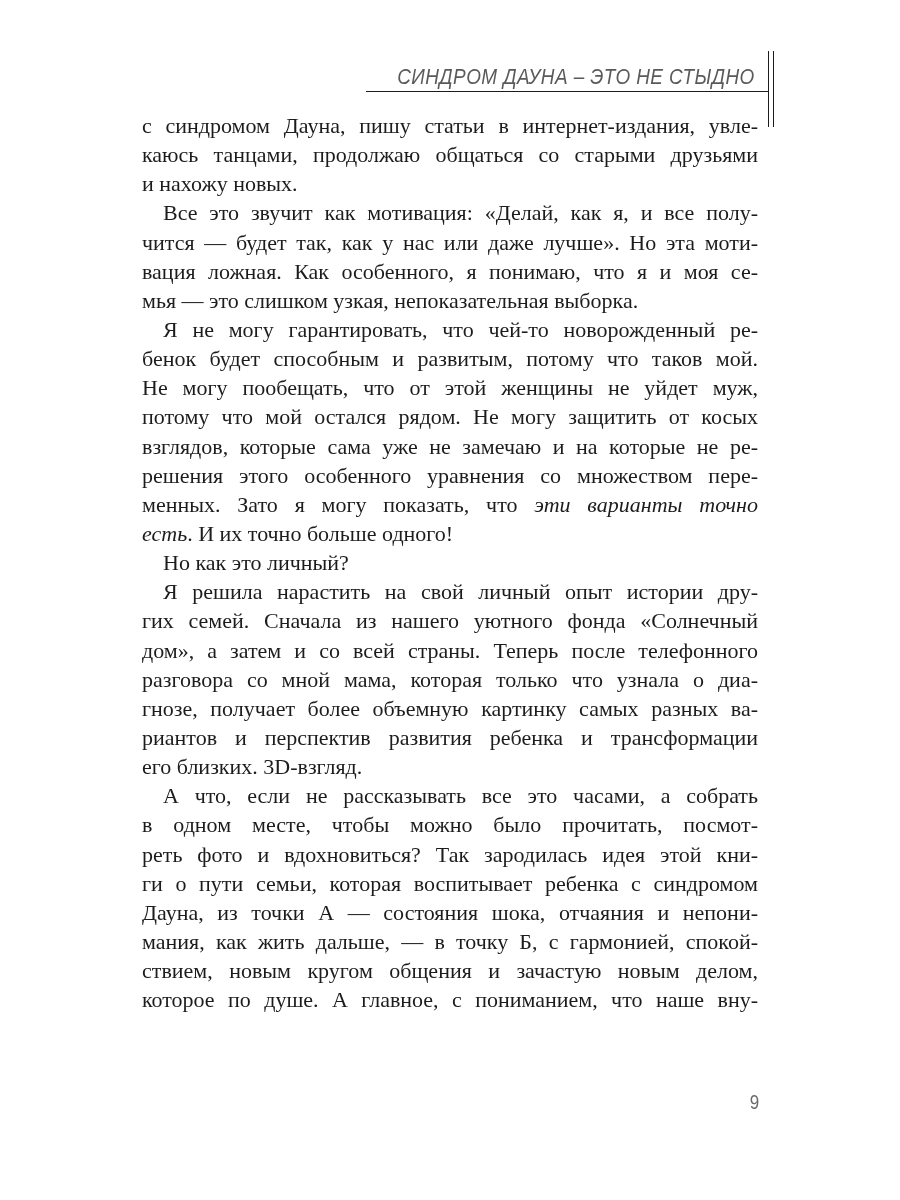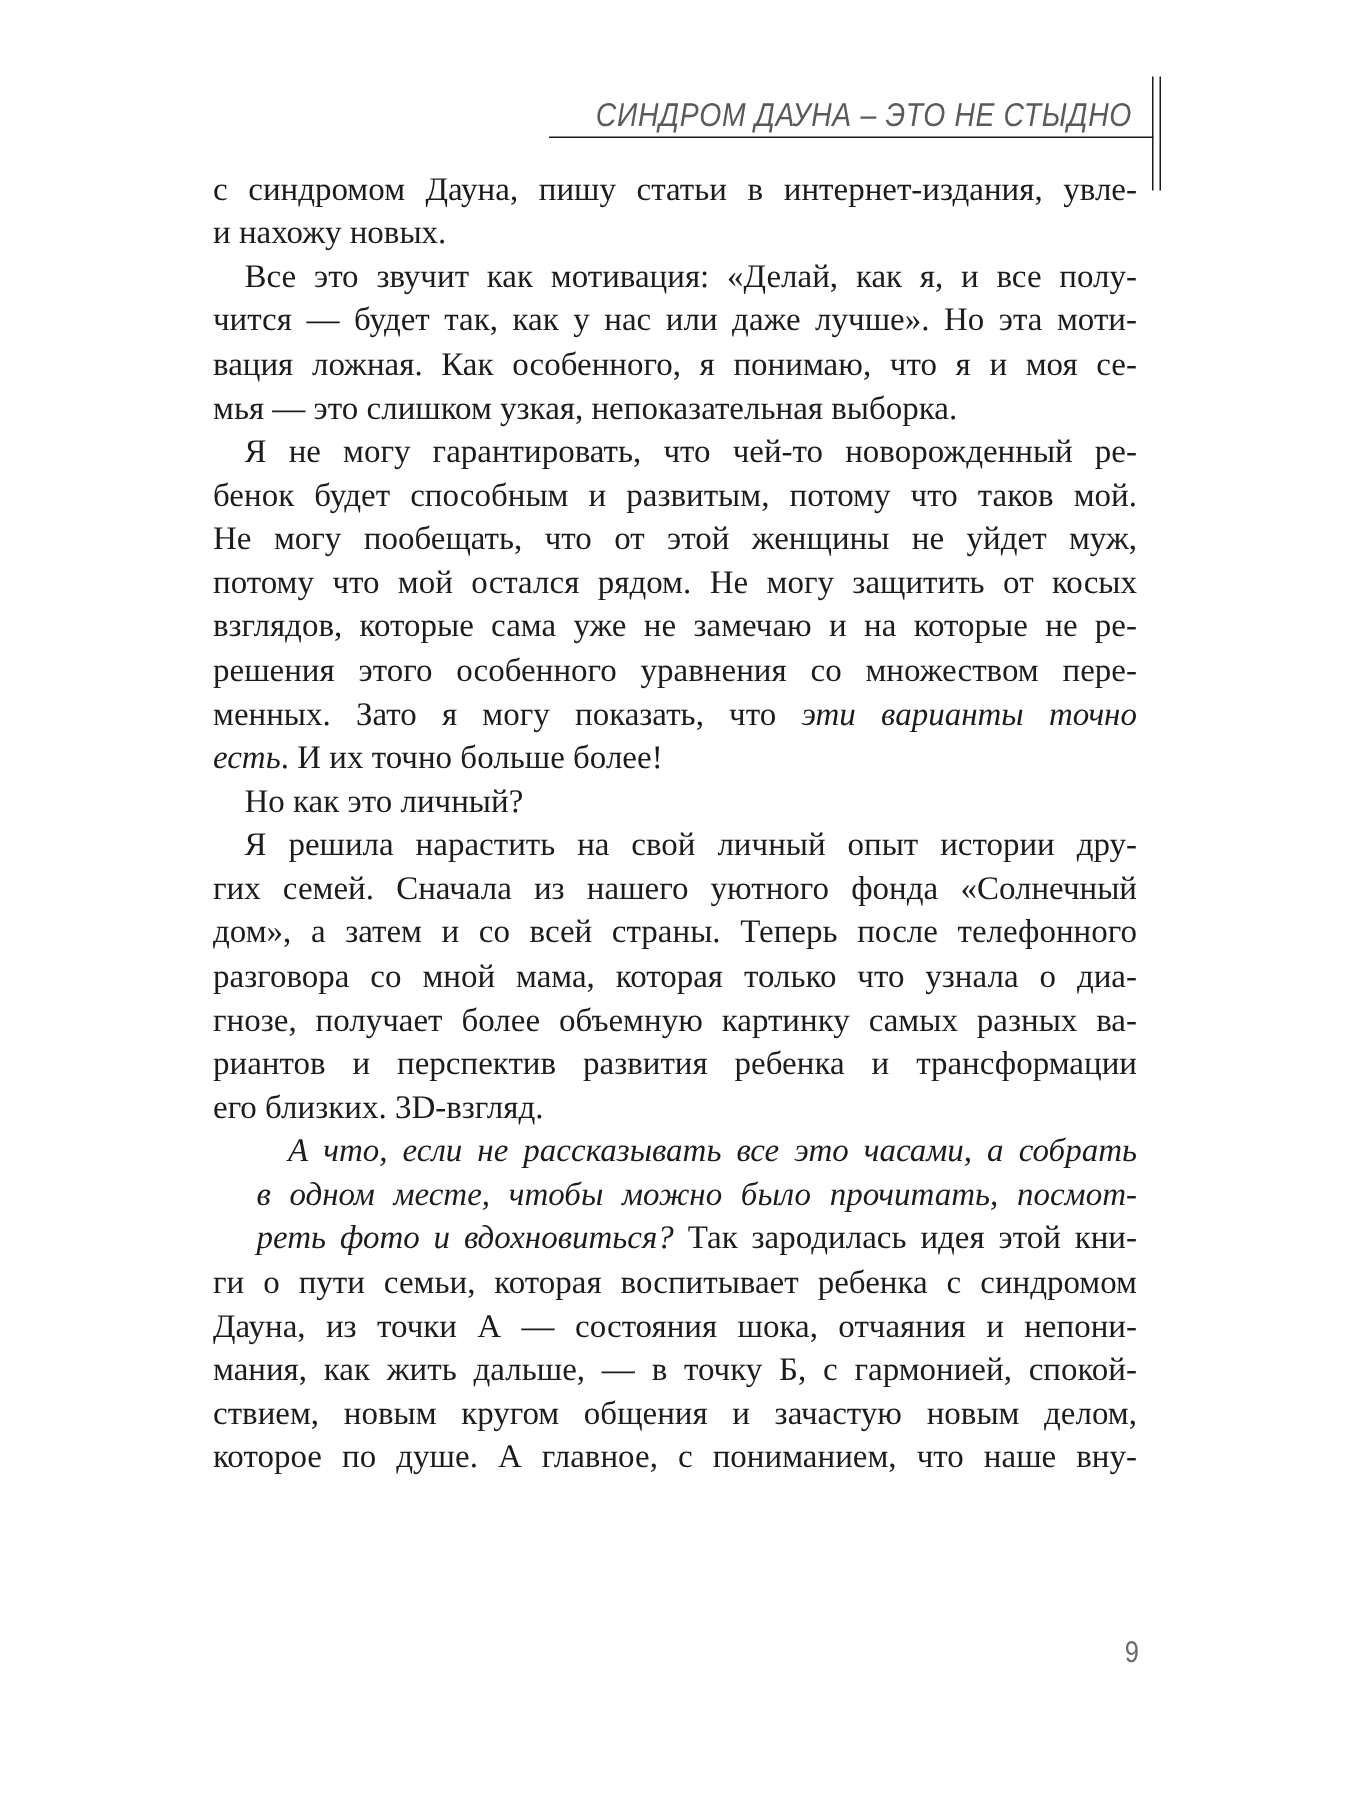"каюсь танцами, продолжаю общаться со" span.line { html: none -> <span>каюсь танцами, продолжаю общаться со старыми друзьями</span> }
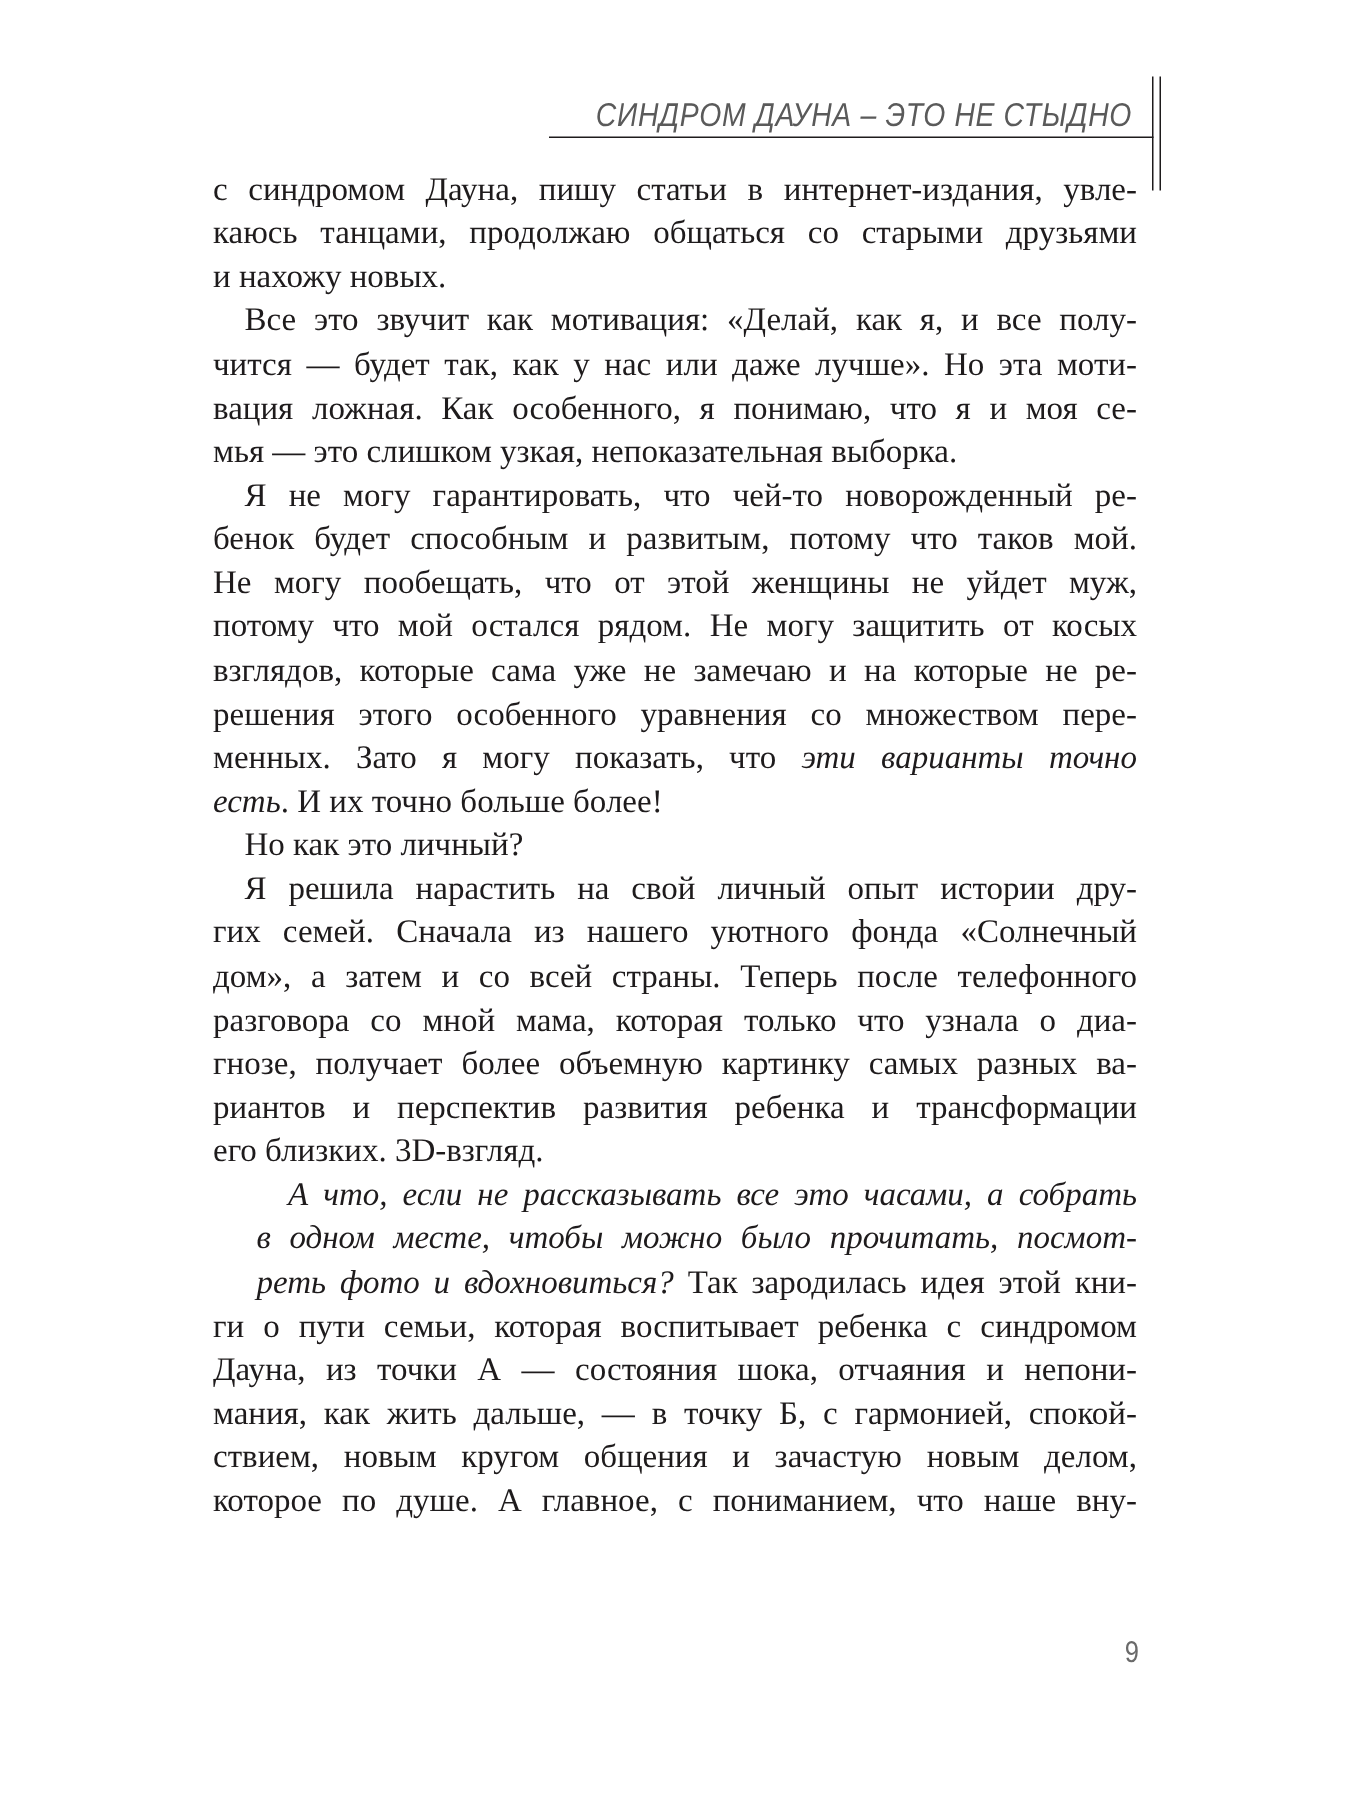". И их точно больше" span { text: более -> одного }
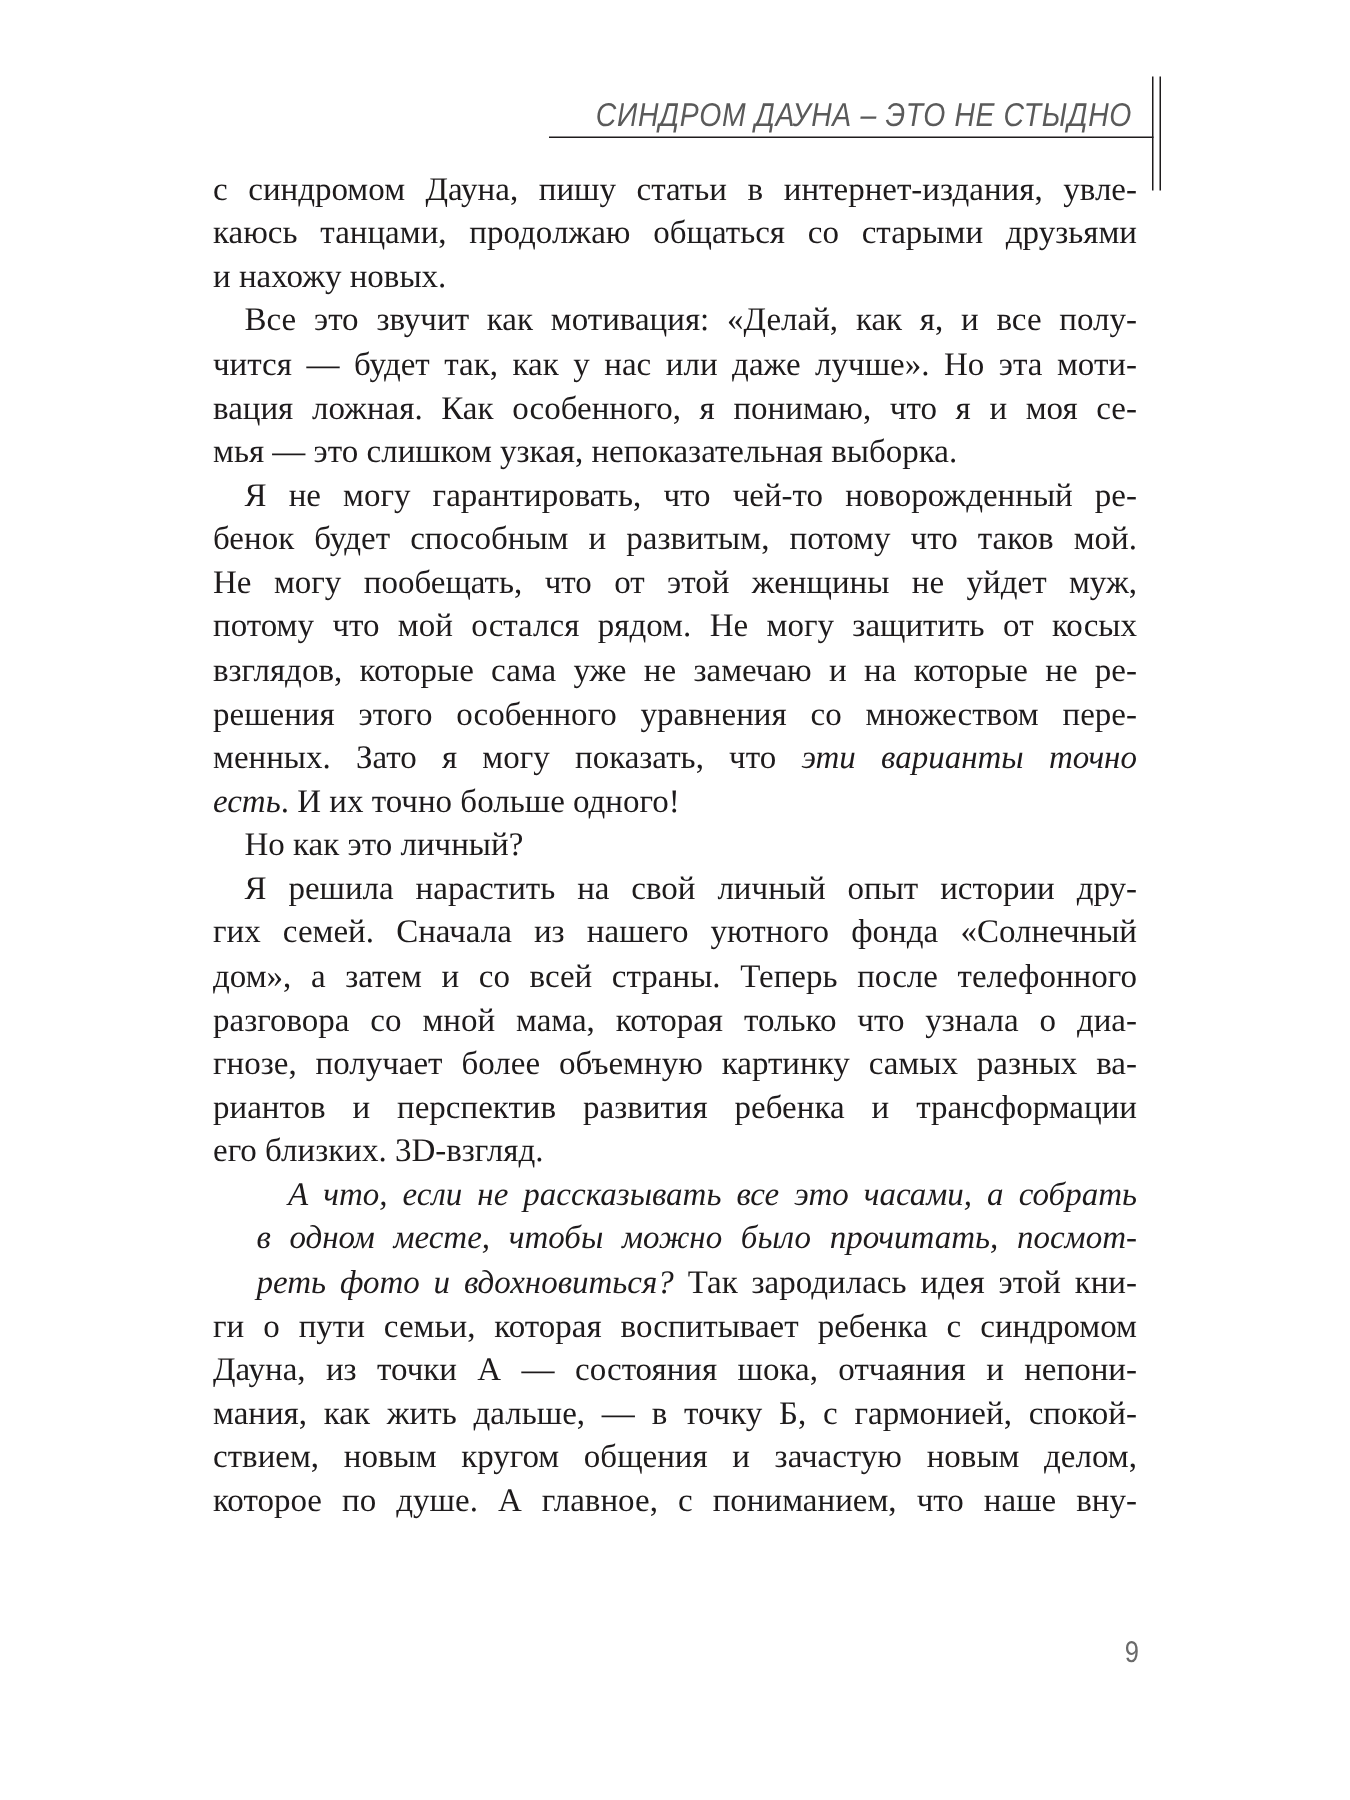"А что, если не рассказывать" .it { font-style: italic -> none; margin-left: 29px -> none }
